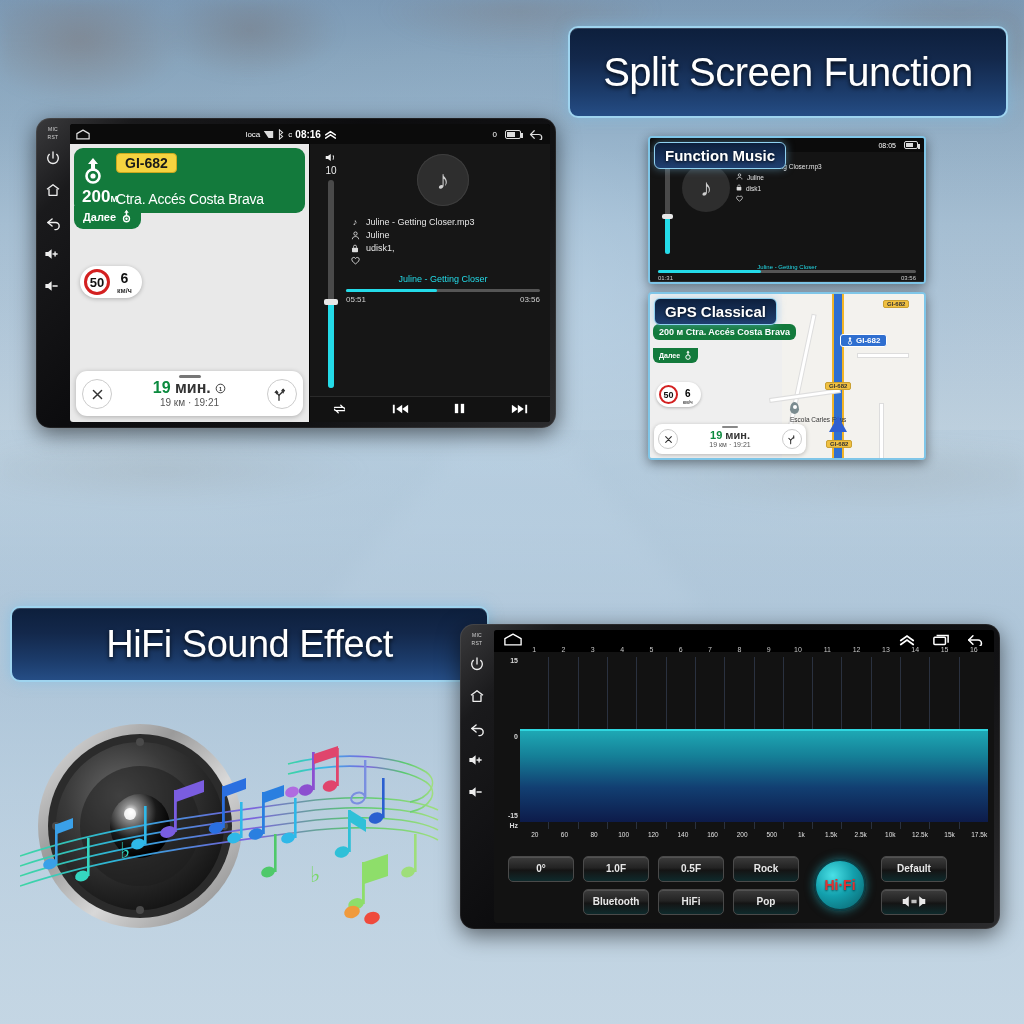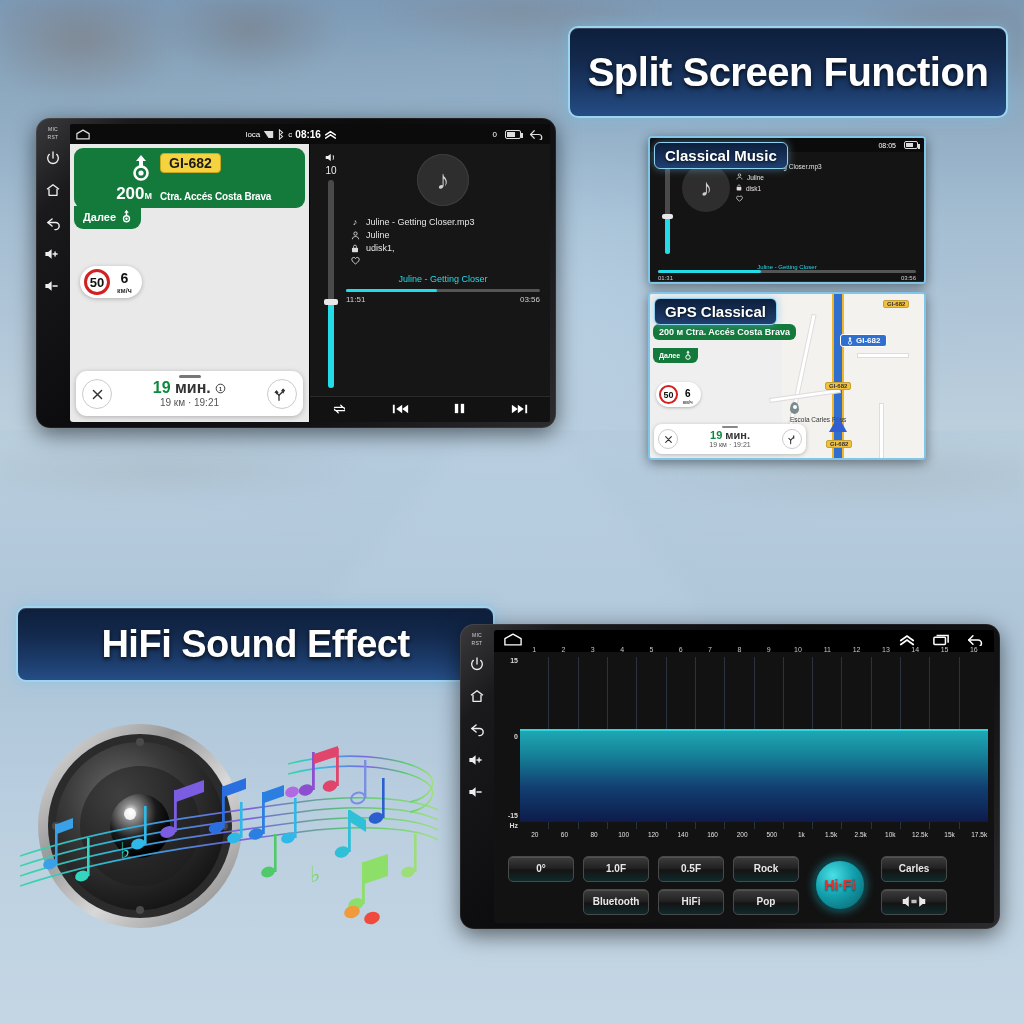"Split Screen Function" .banner span { font-weight: bold -> normal }
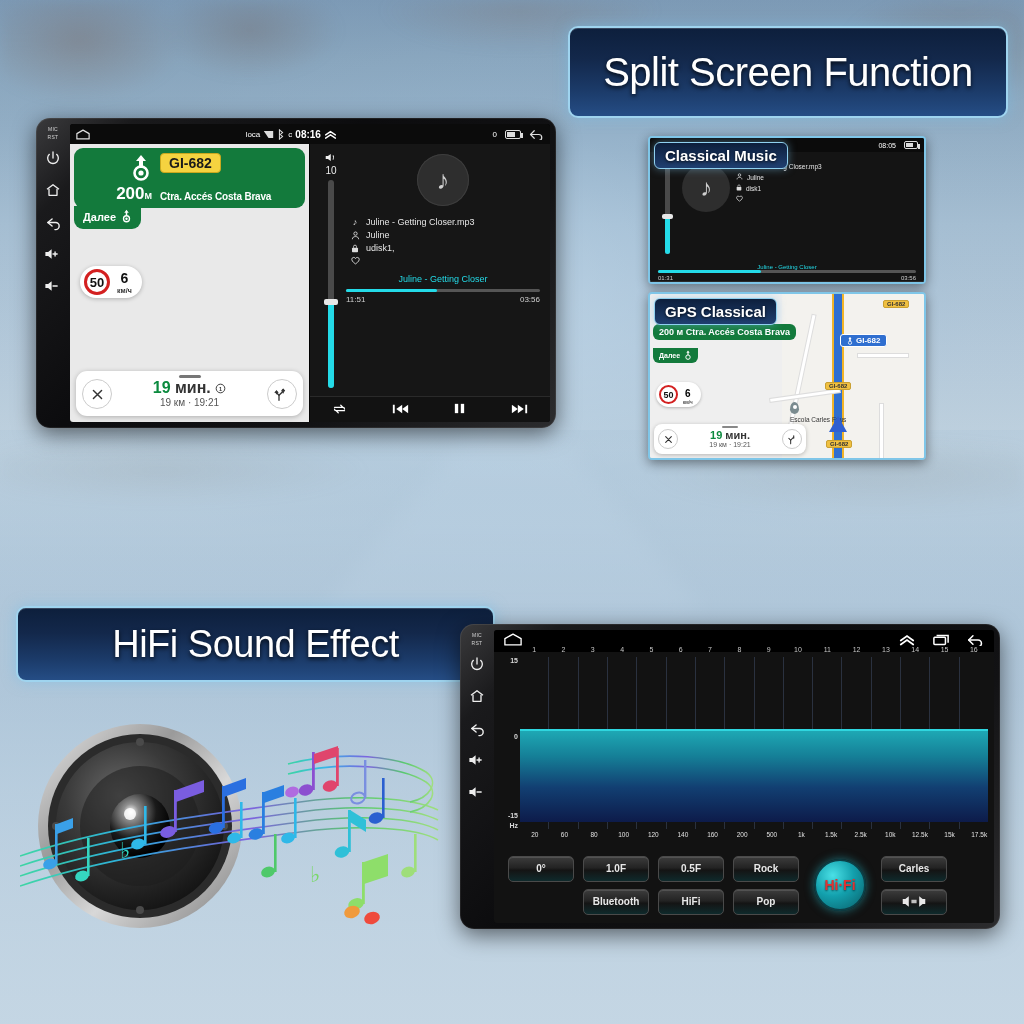"Classical Music" div.prev-label { text: Classical -> Function }
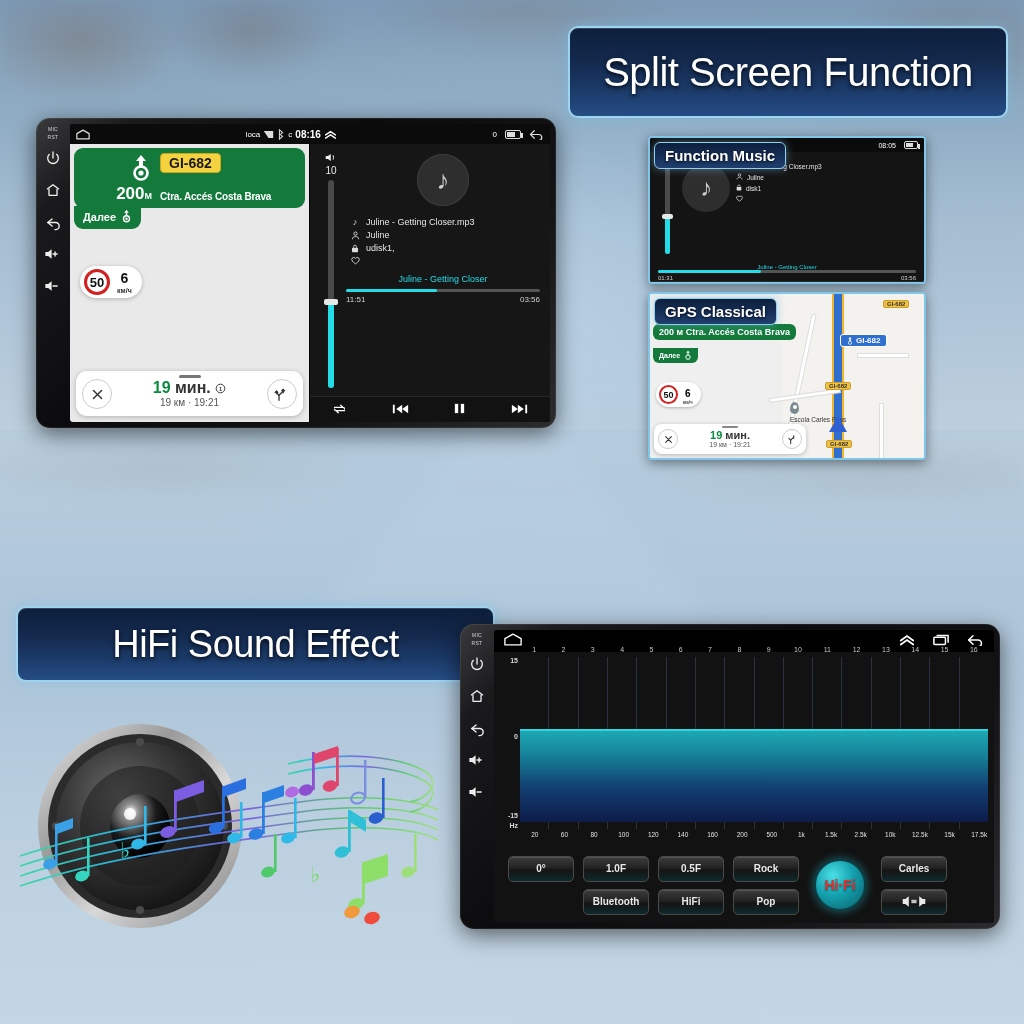"200М" .nav-arrow { align-items: flex-end -> flex-start; margin-left: 44px -> none }
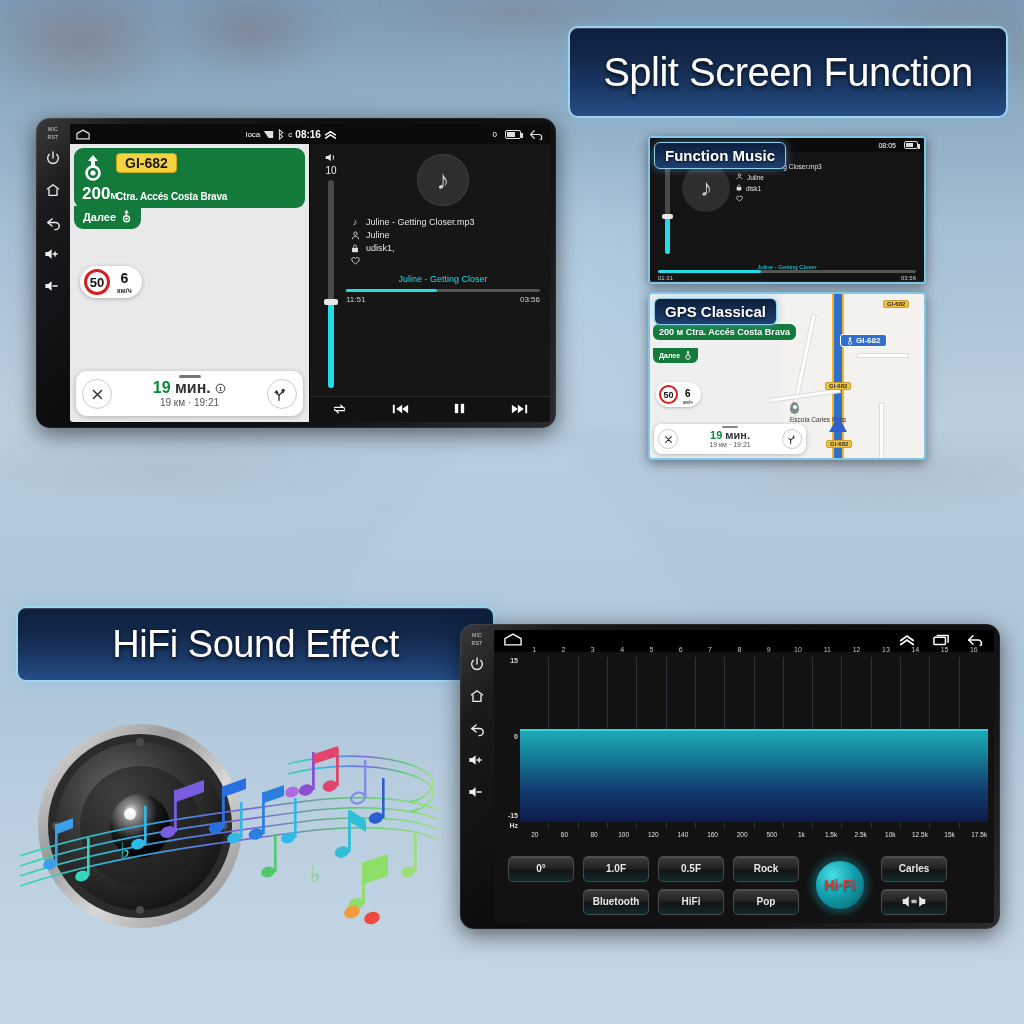"Ctra. Accés Costa Brava" .nav-street { font-size: 10px -> 14px; font-weight: bold -> normal }
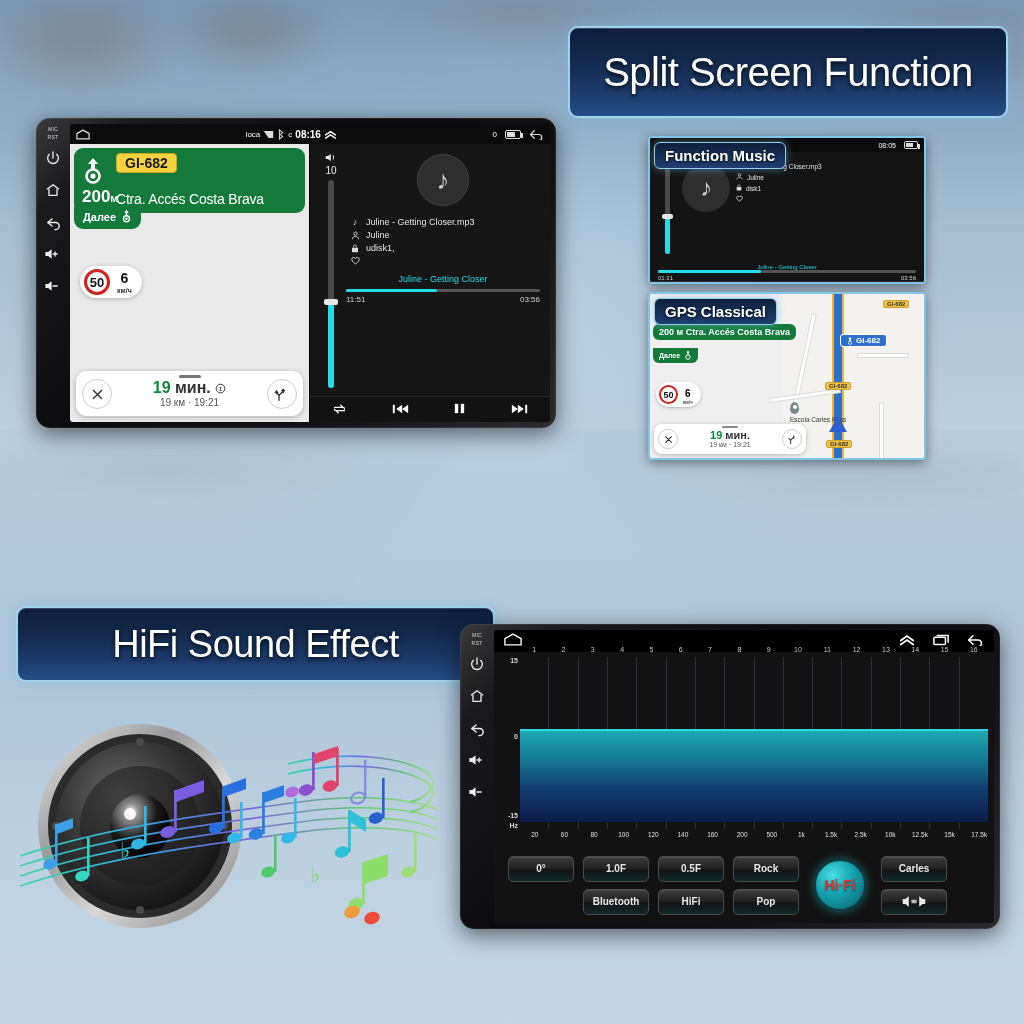"11:51" span { text: 11:51 -> 05:51 }
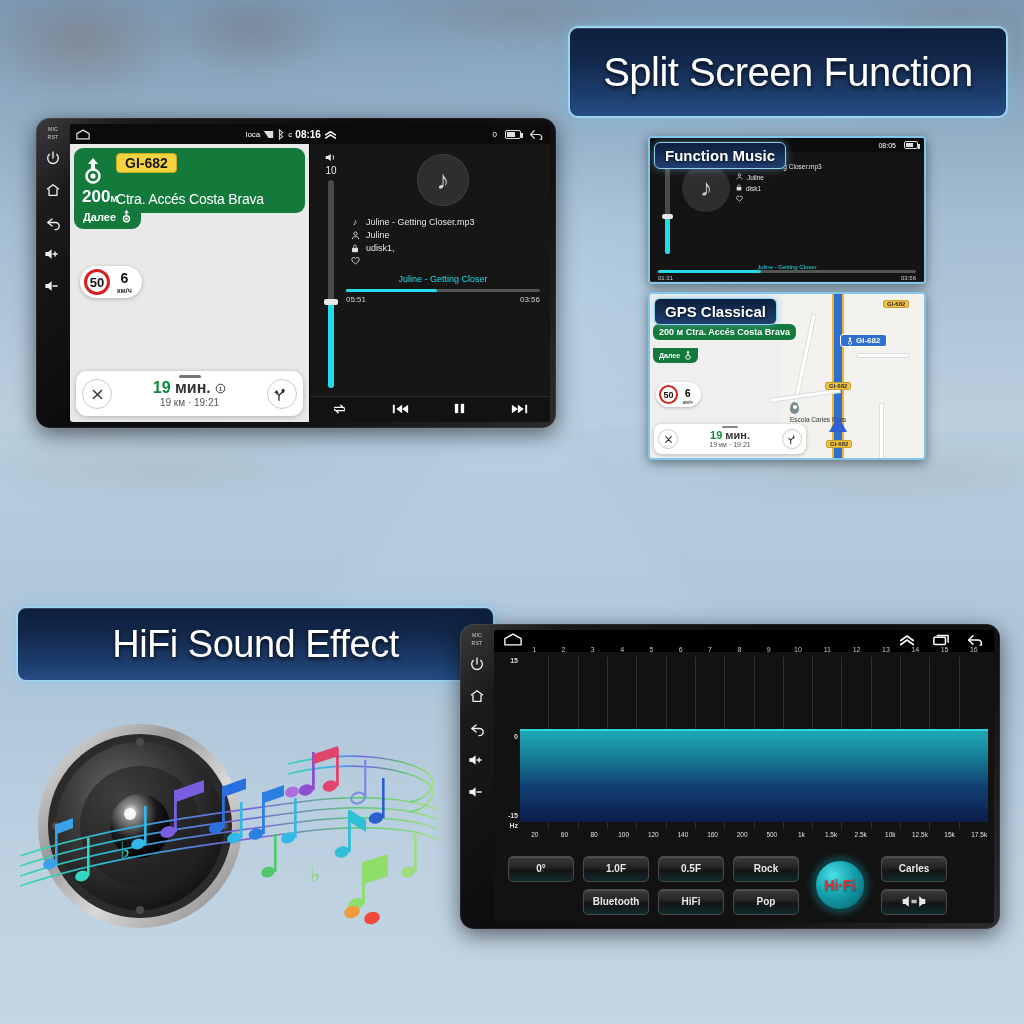"HiFi Sound Effect" #banner-hifi { left: 16px -> 10px }
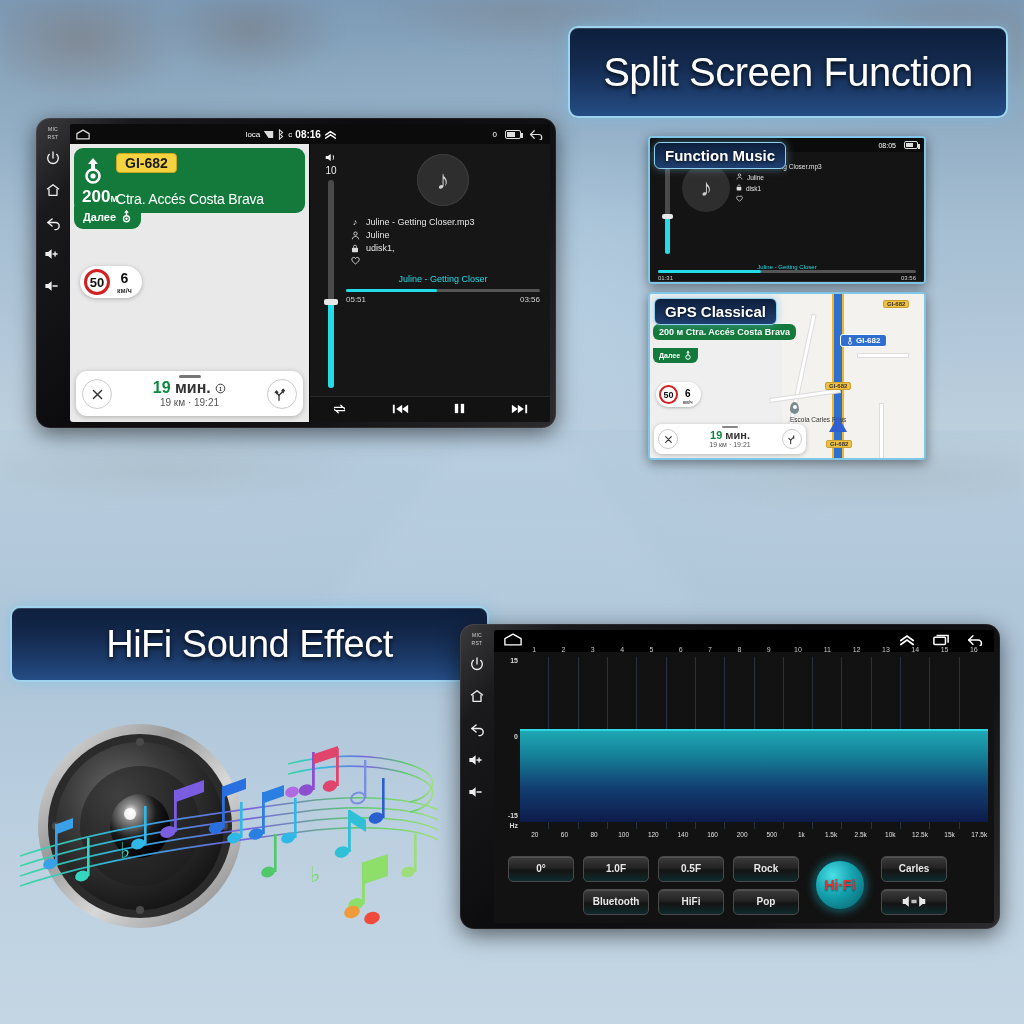"Carles" div.eqb { text: Carles -> Default }
